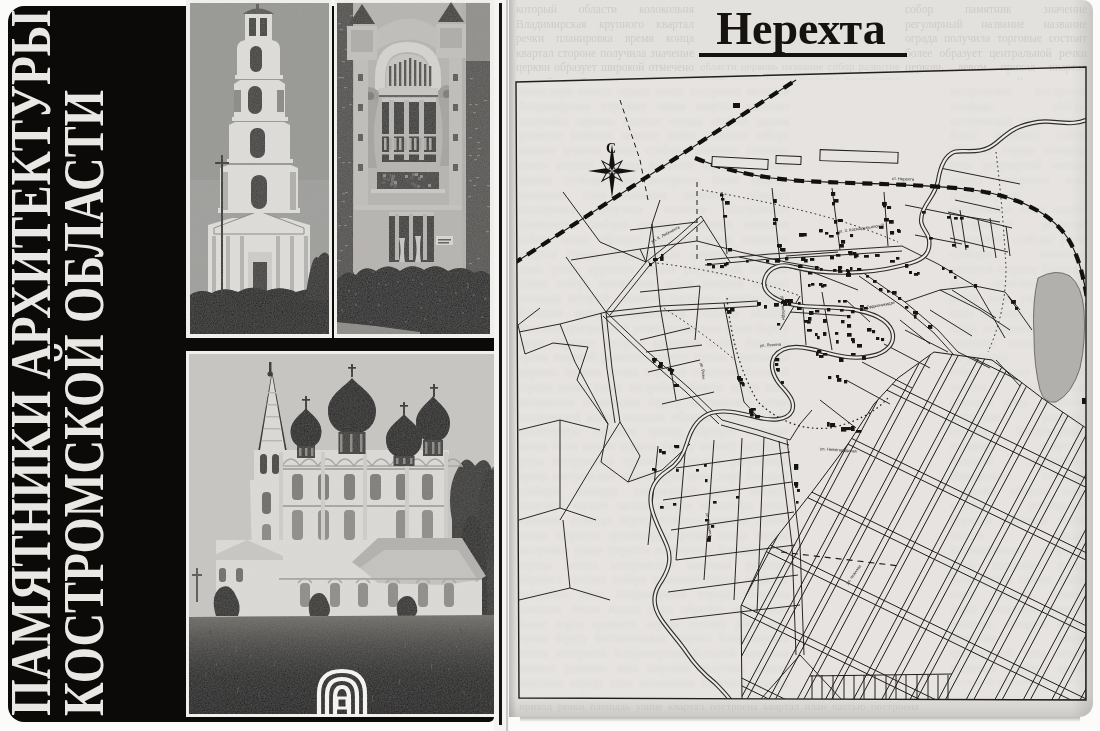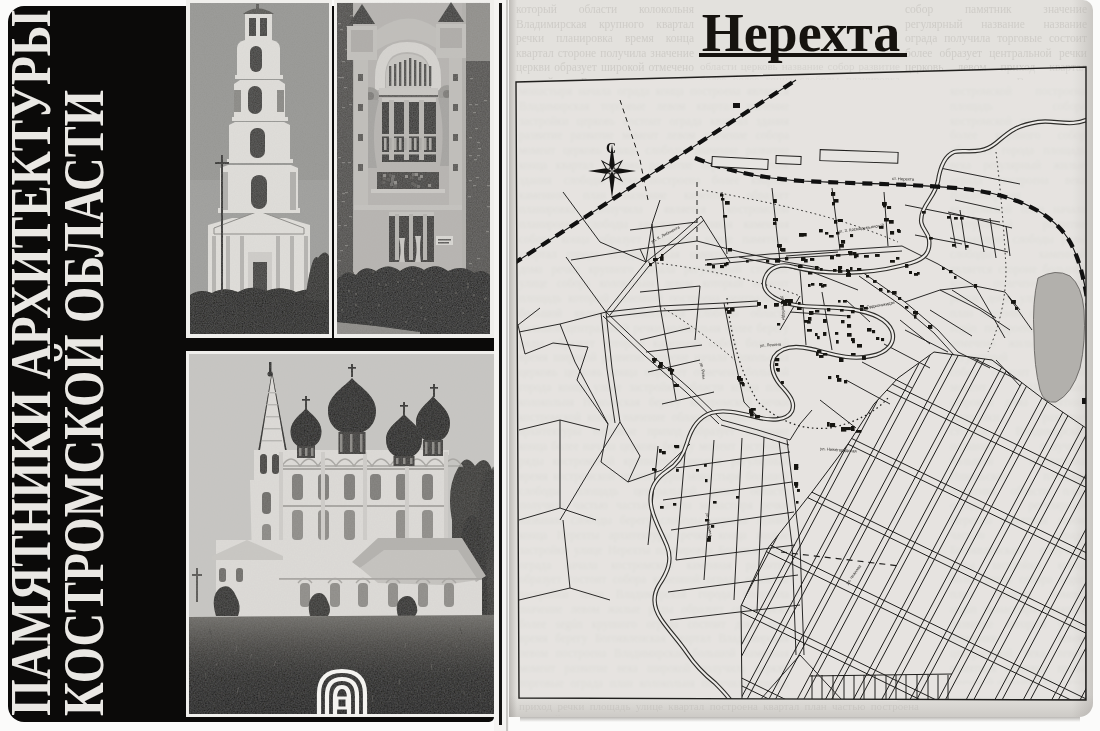"Нерехта" div { font-size: 54px -> 46px }
